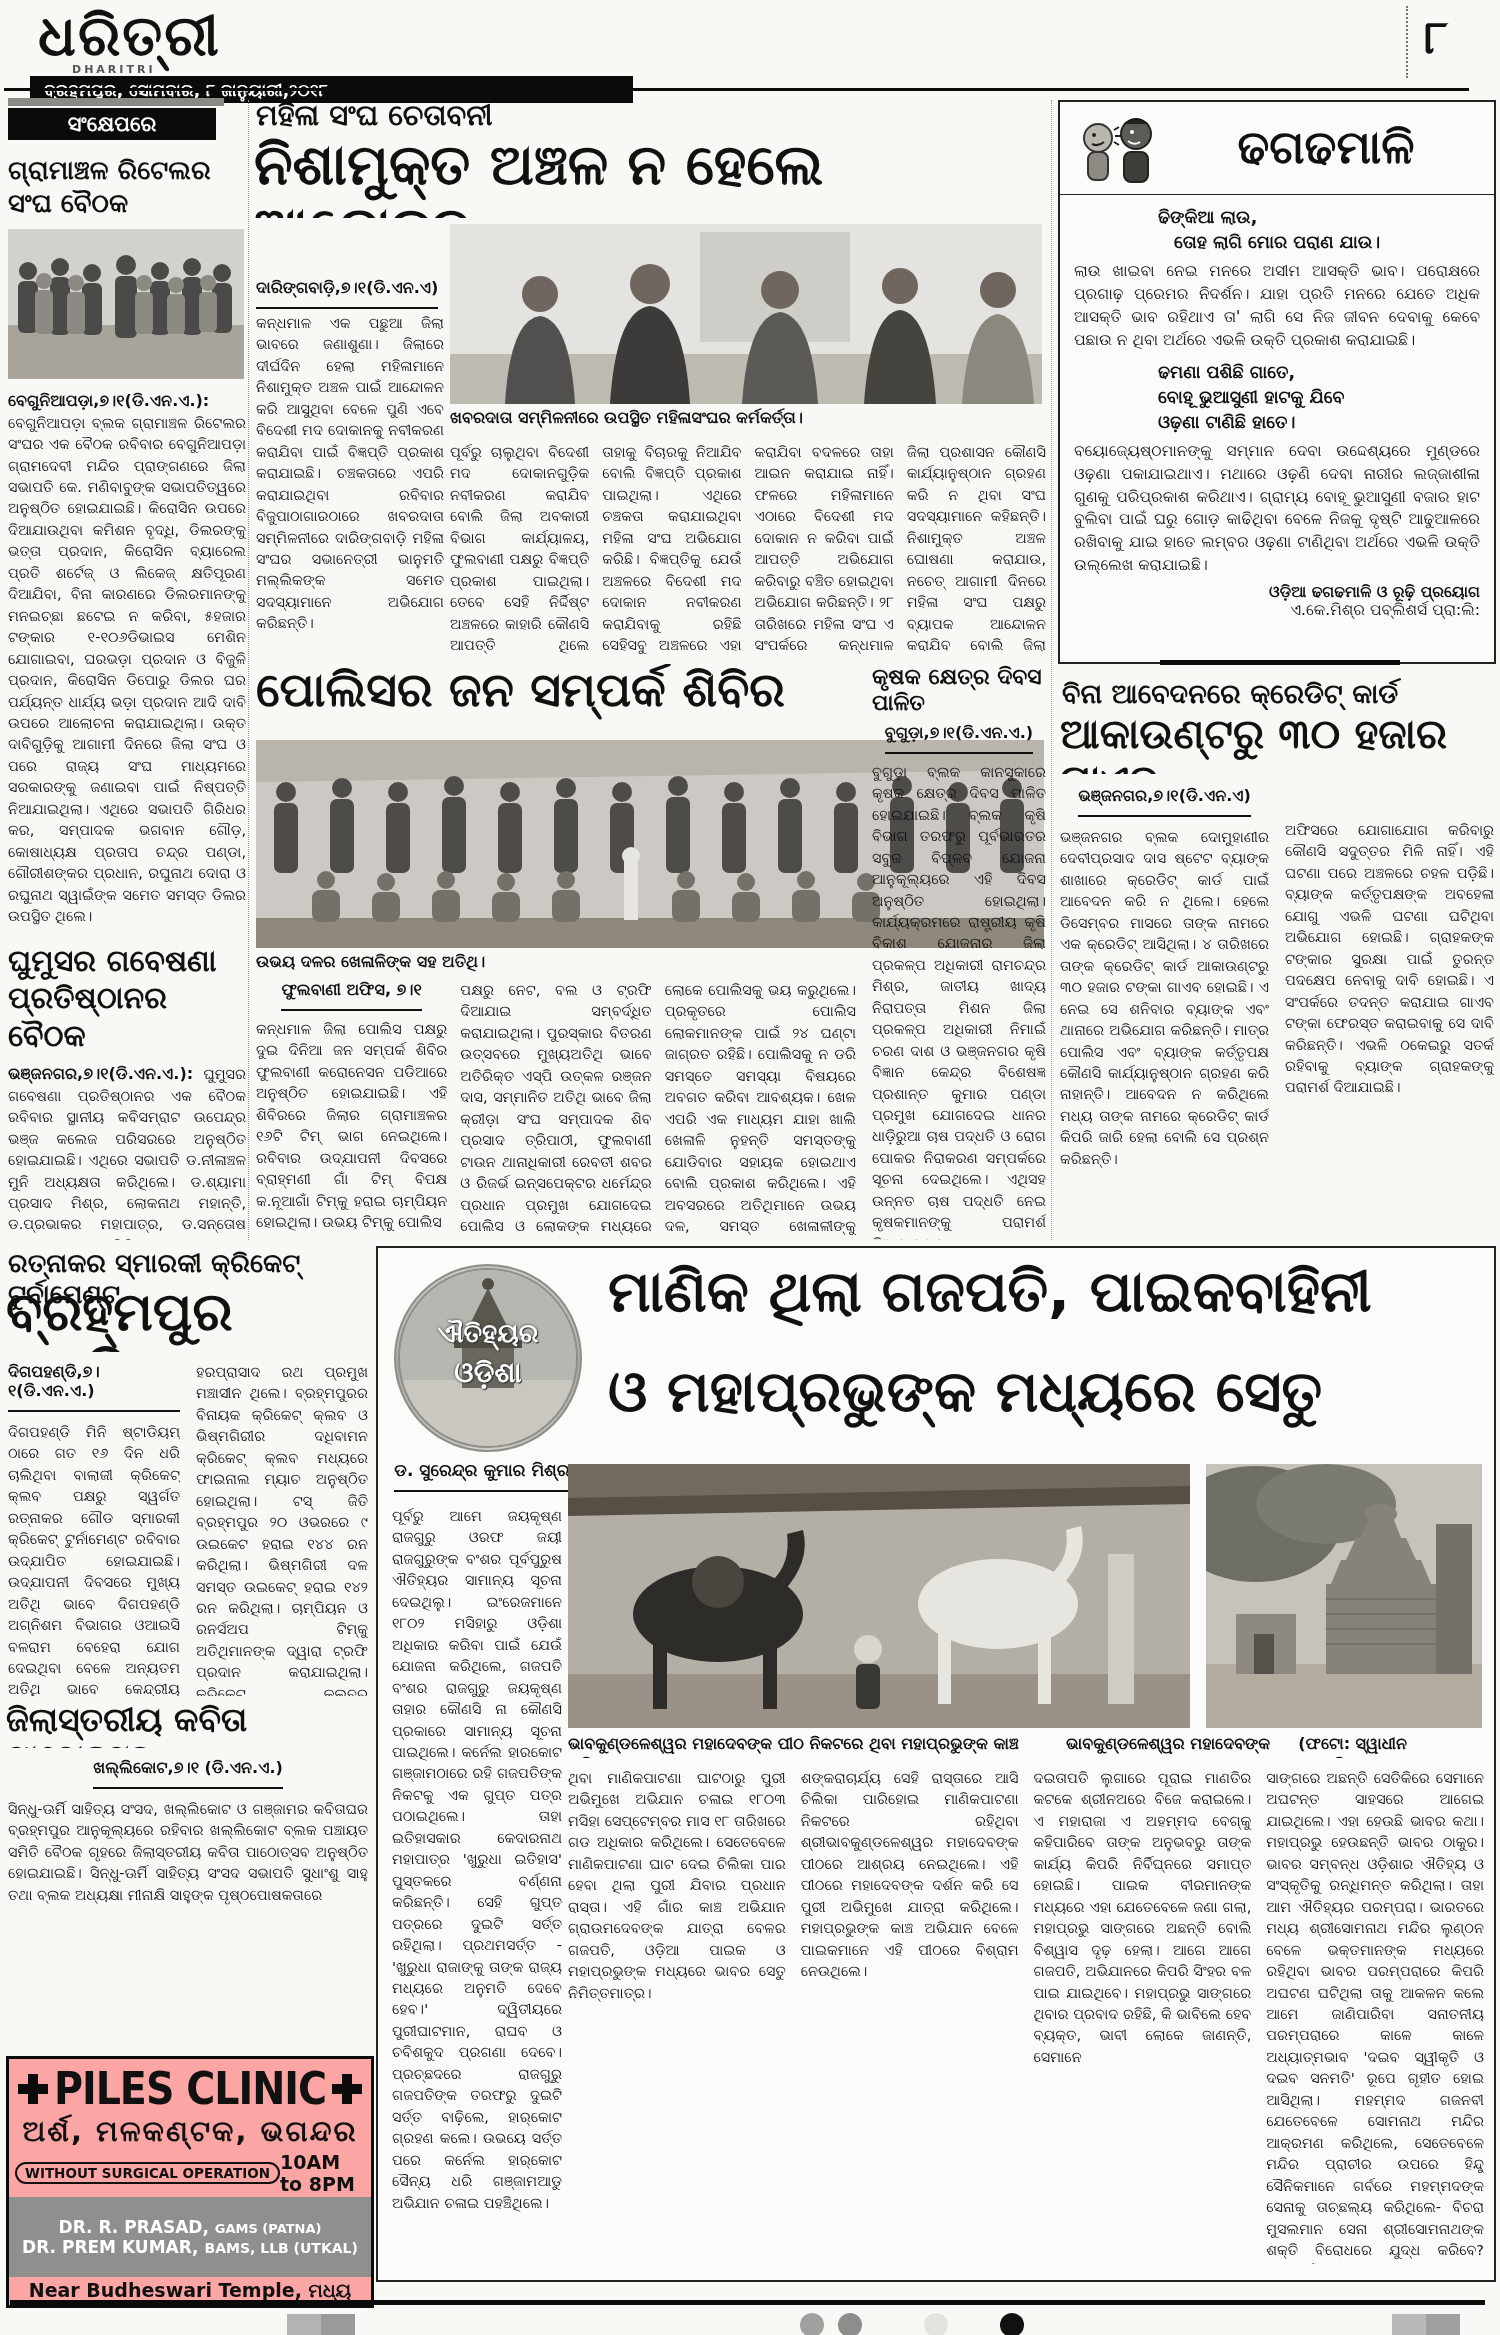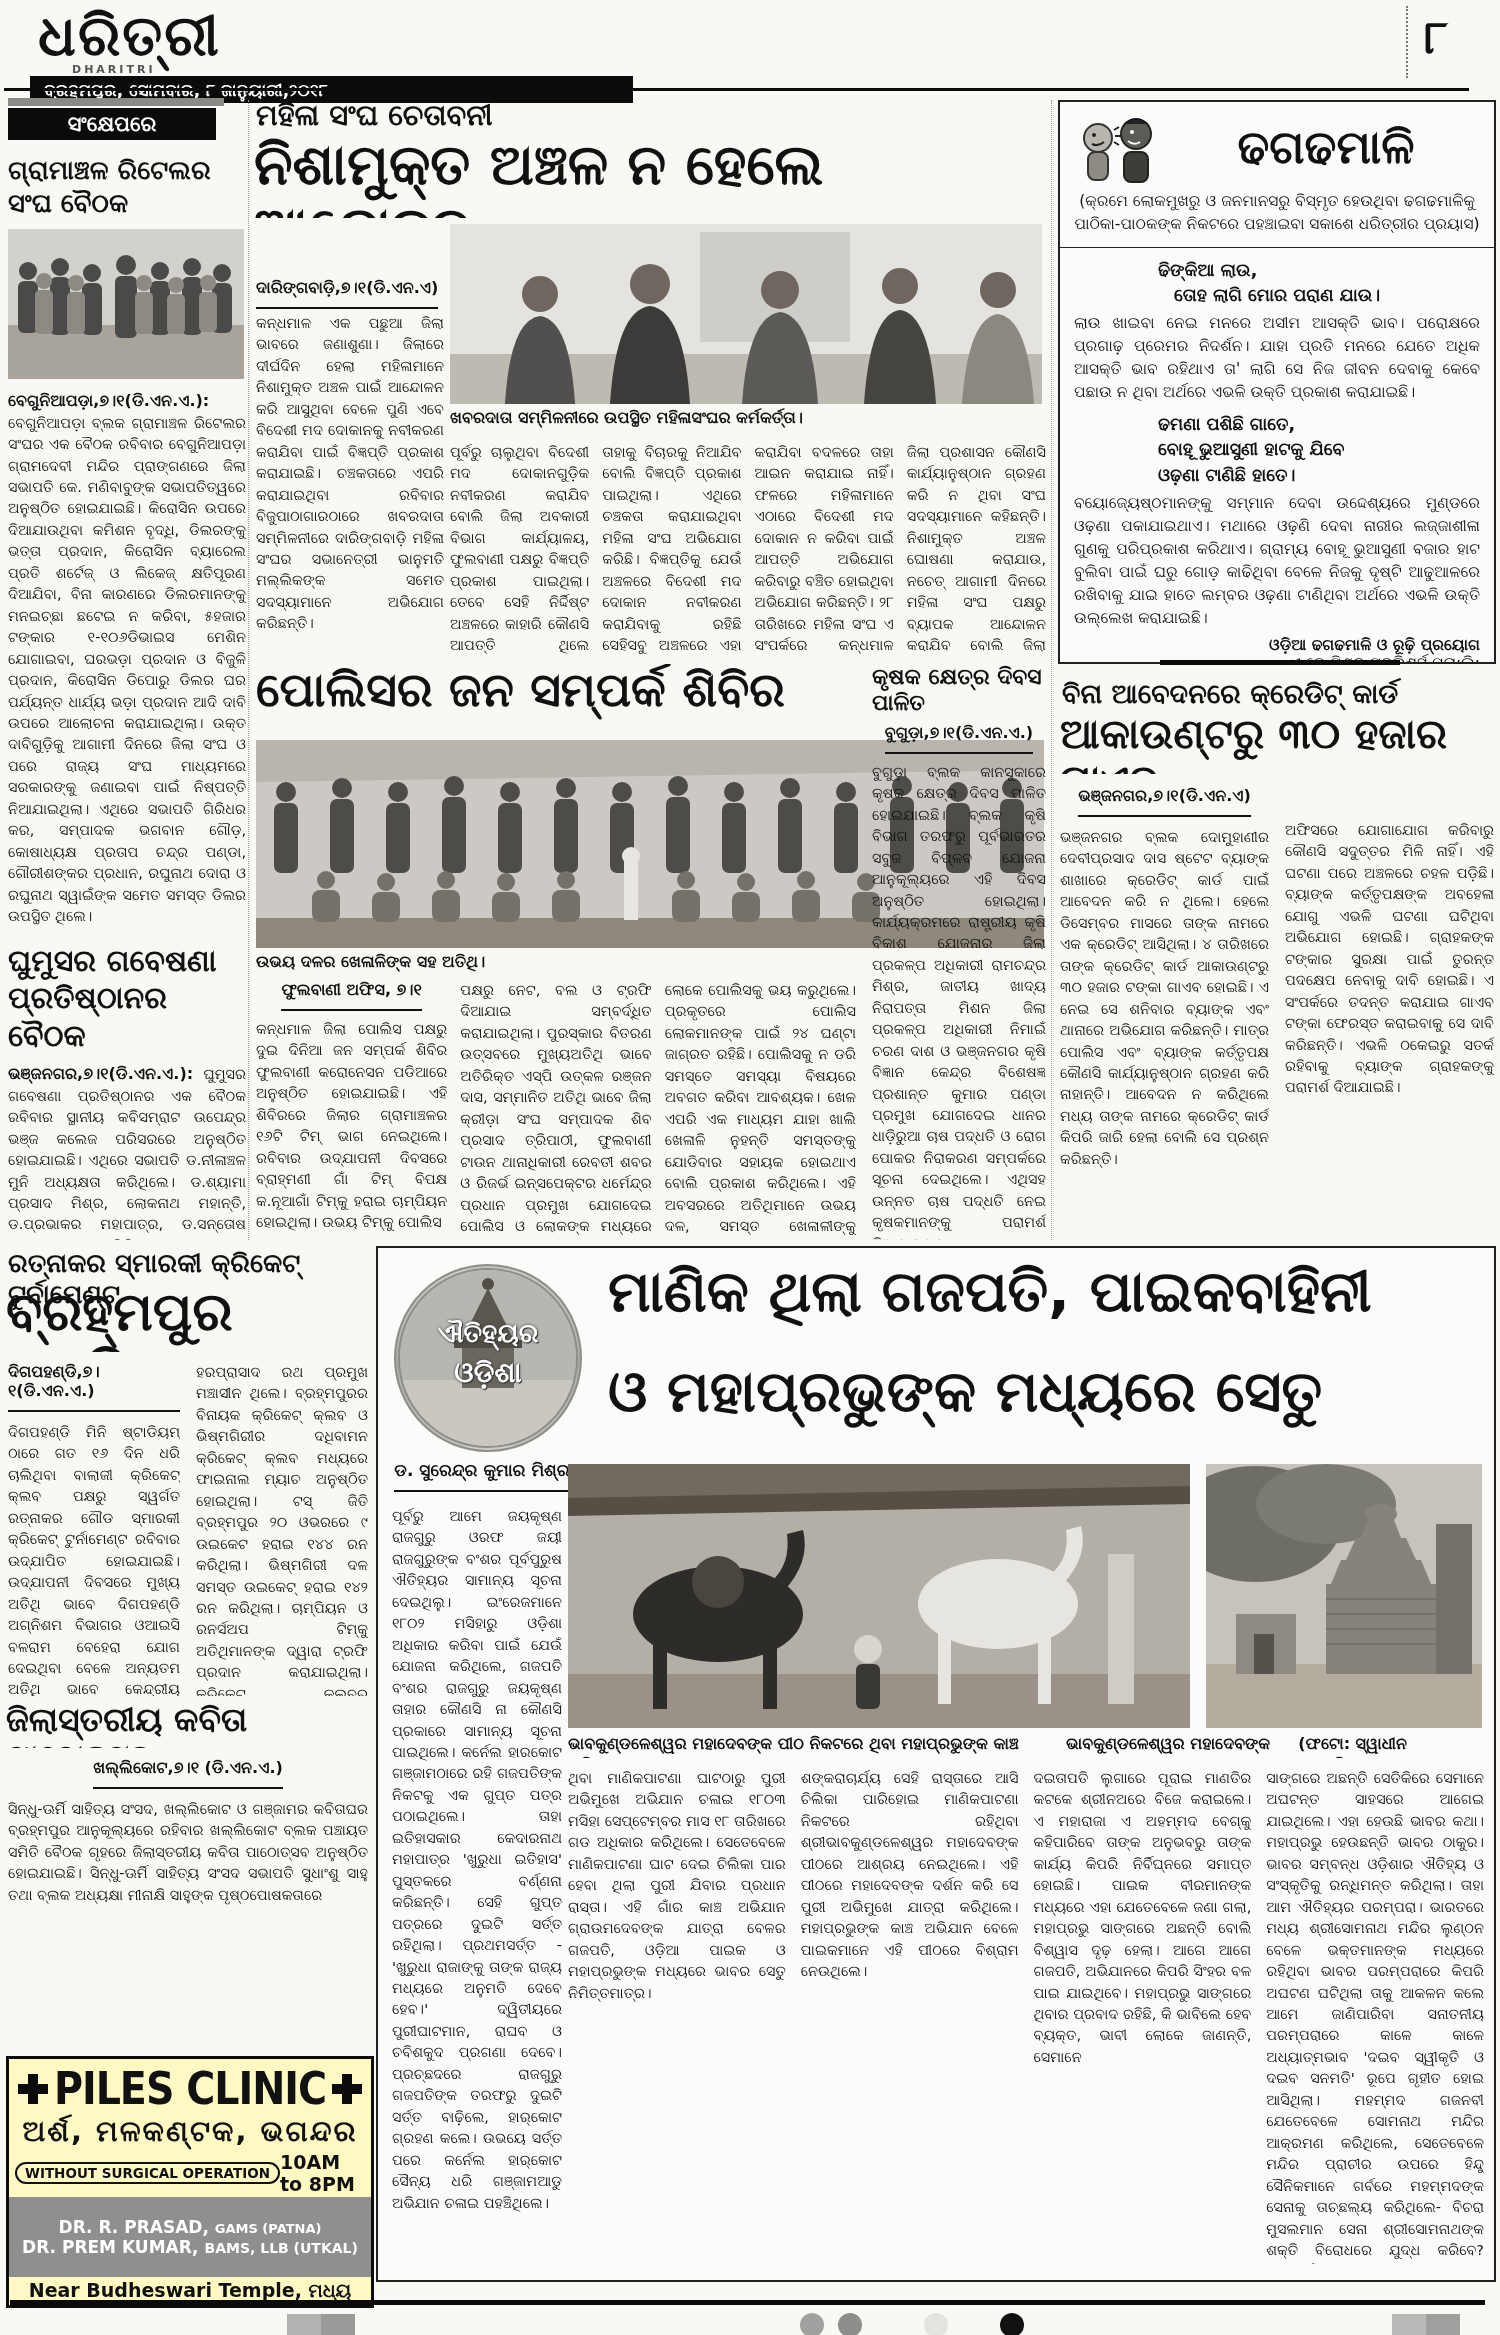"(କ୍ରମେ ଲୋକମୁଖରୁ ଓ ଜନମାନସରୁ ବିସ୍ମୃତ" div.ctr { html: <div>(କ୍ରମେ ଲୋକମୁଖରୁ ଓ ଜନମାନସରୁ ବିସ୍ମୃତ ହେଉଥିବା ଢଗଢମାଳିକୁ ପାଠିକା-ପାଠକଙ୍କ ନିକଟରେ ପହଞ୍ଚାଇବା ସକାଶେ ଧରିତ୍ରୀର ପ୍ରୟାସ)</div> -> none }
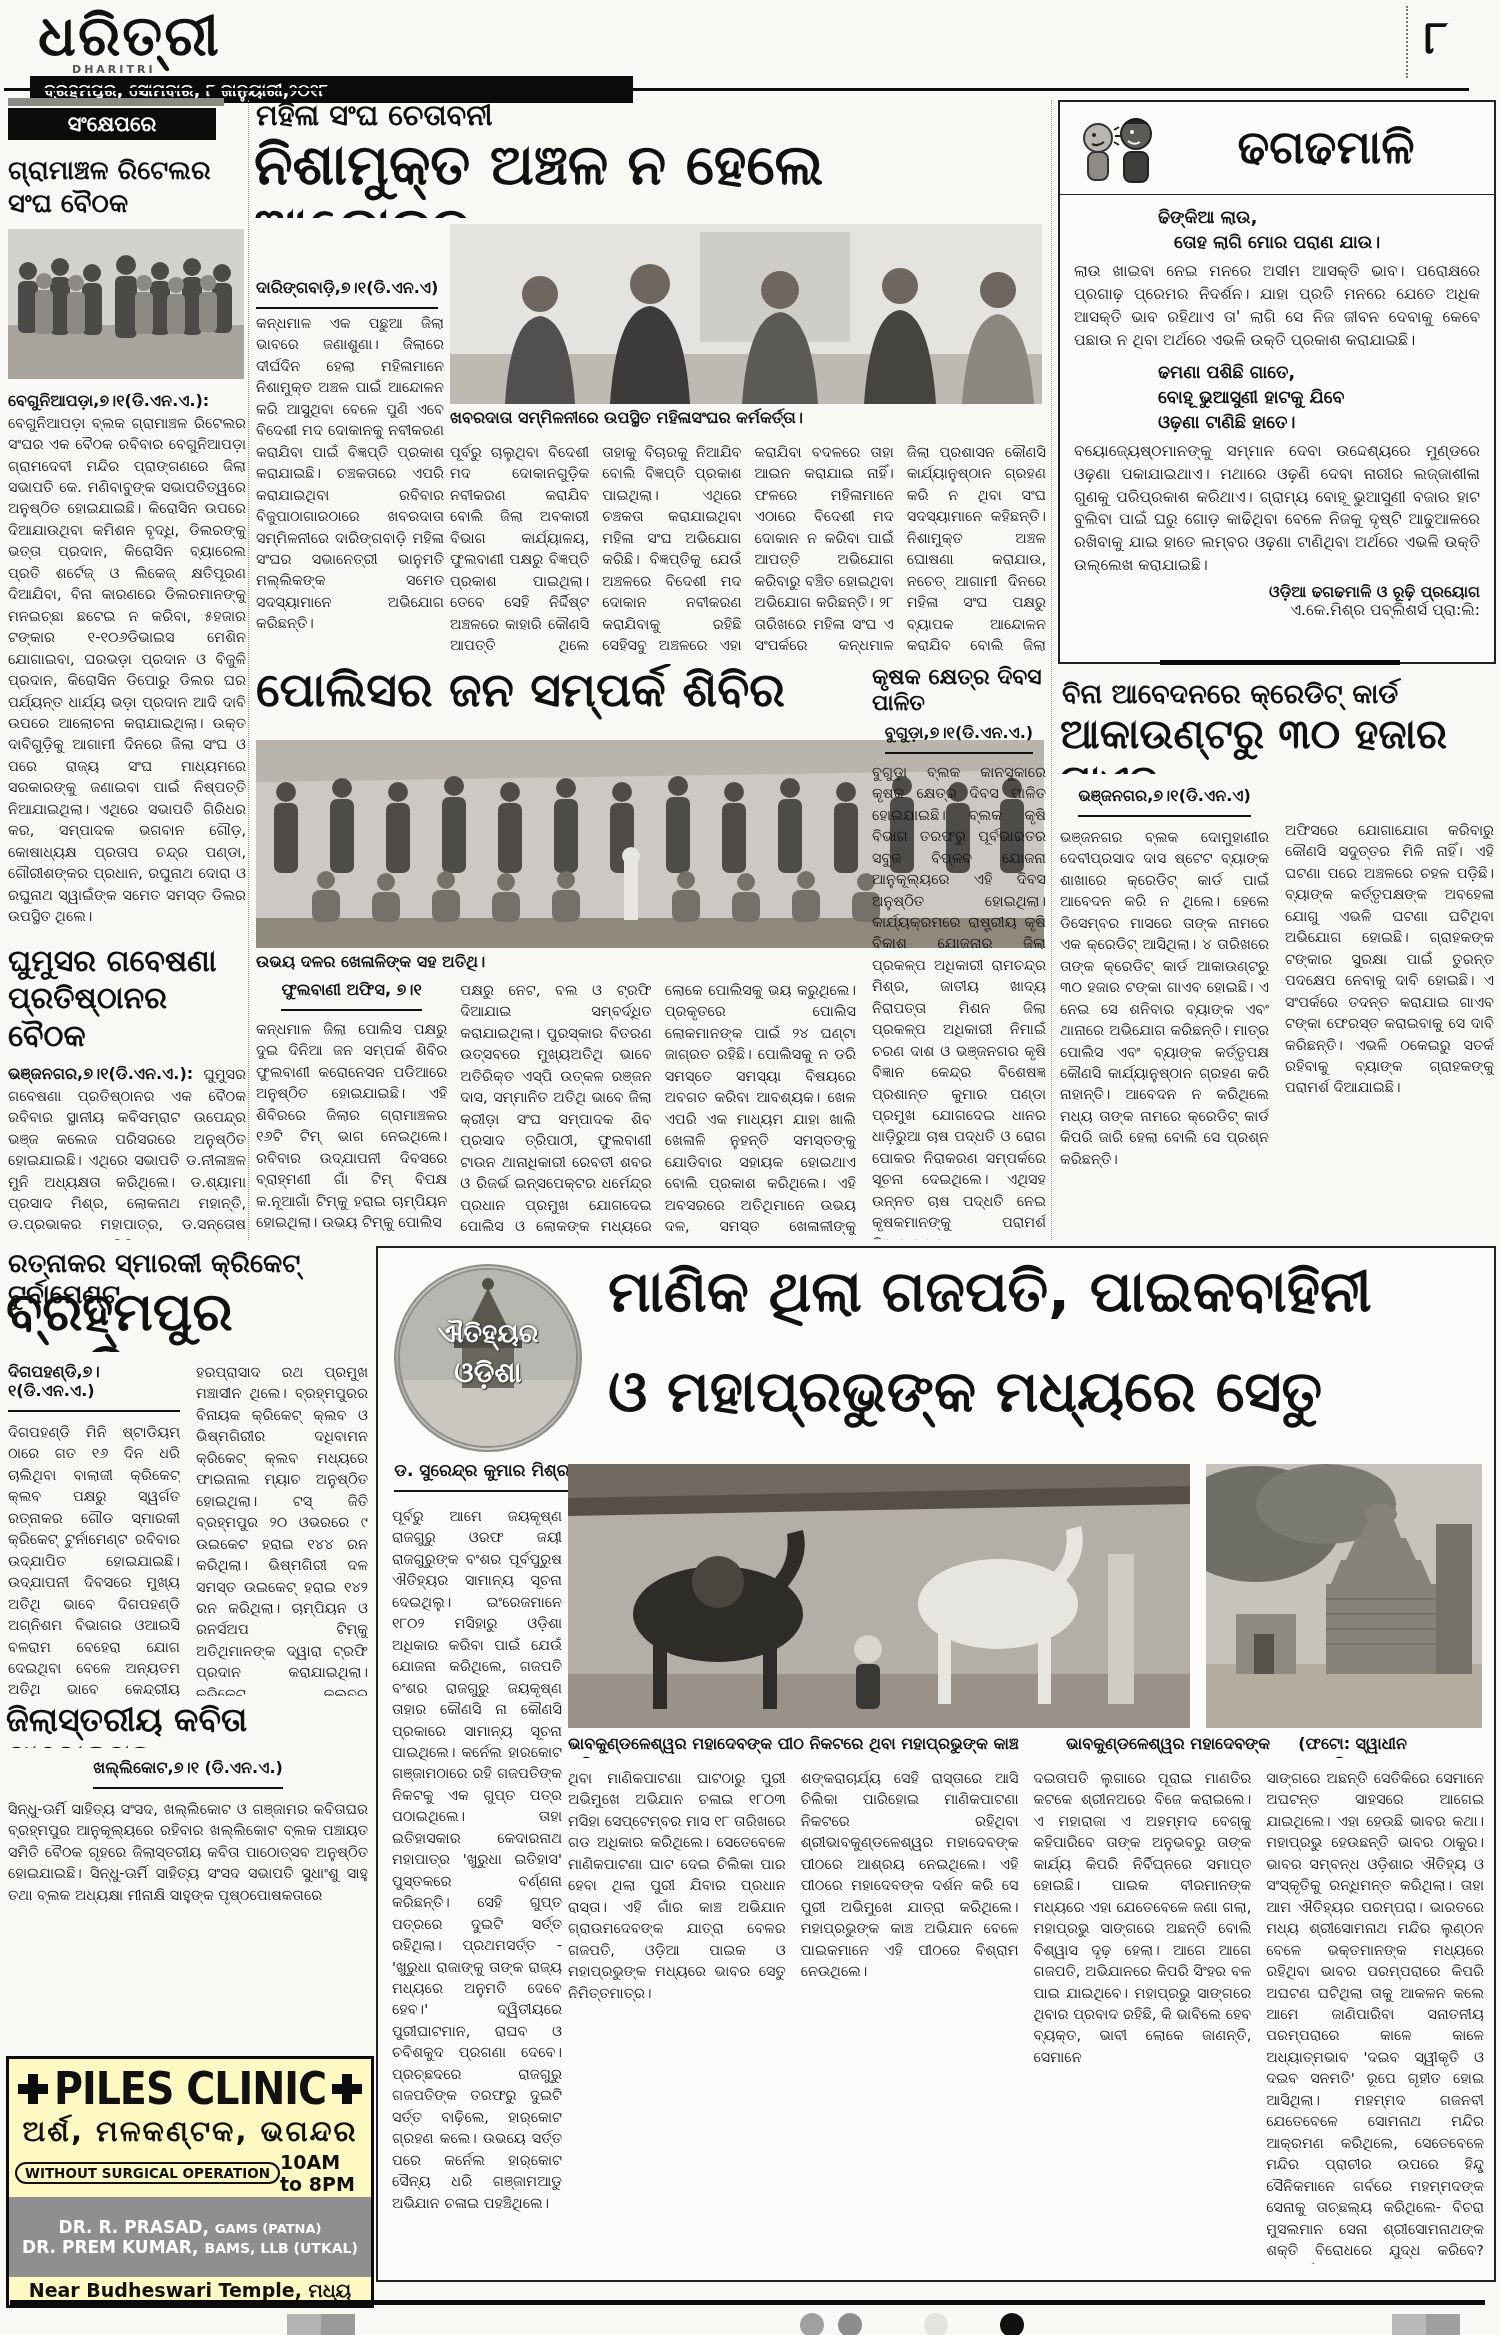"PILES CLINIC" .ad { background: #fef9c3 -> #fca5a5 }
